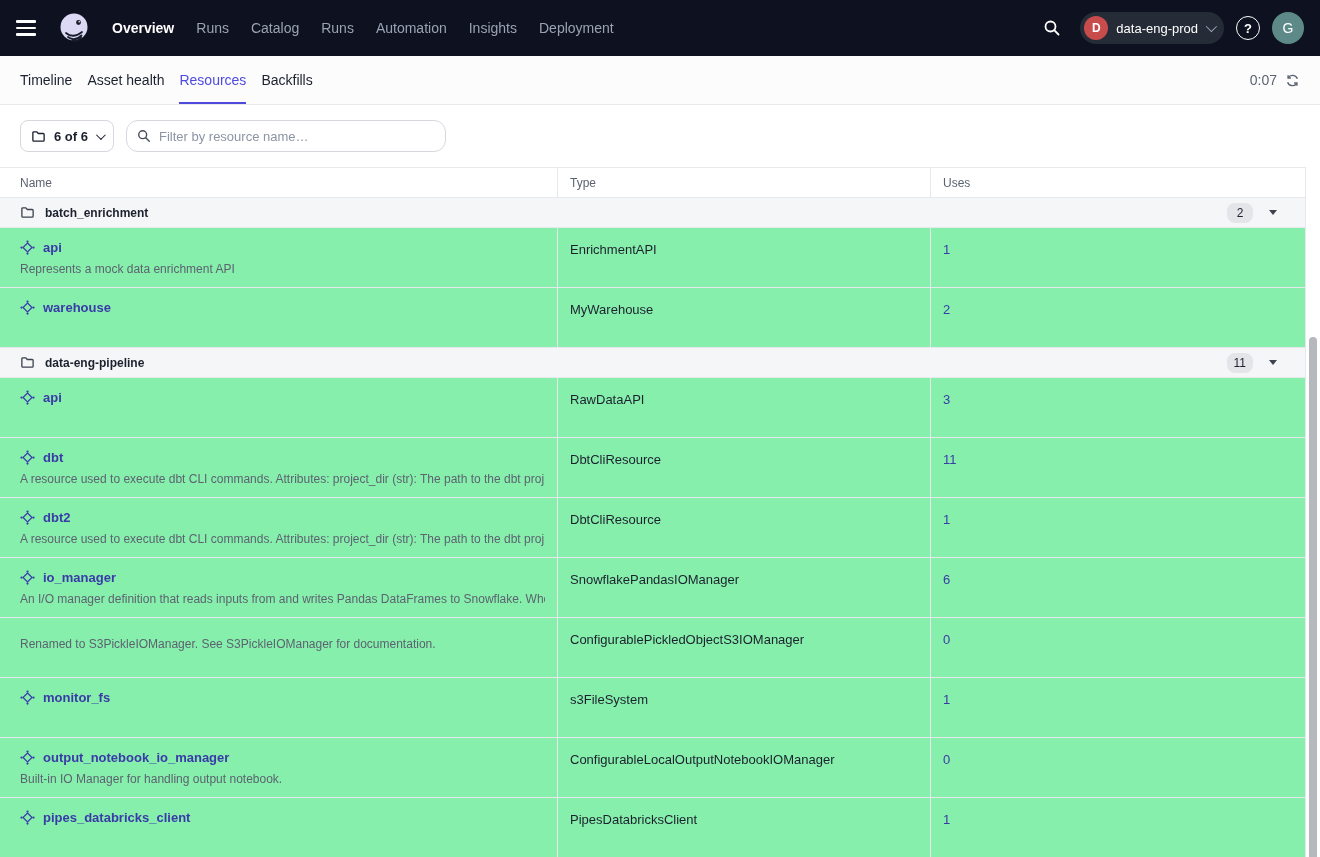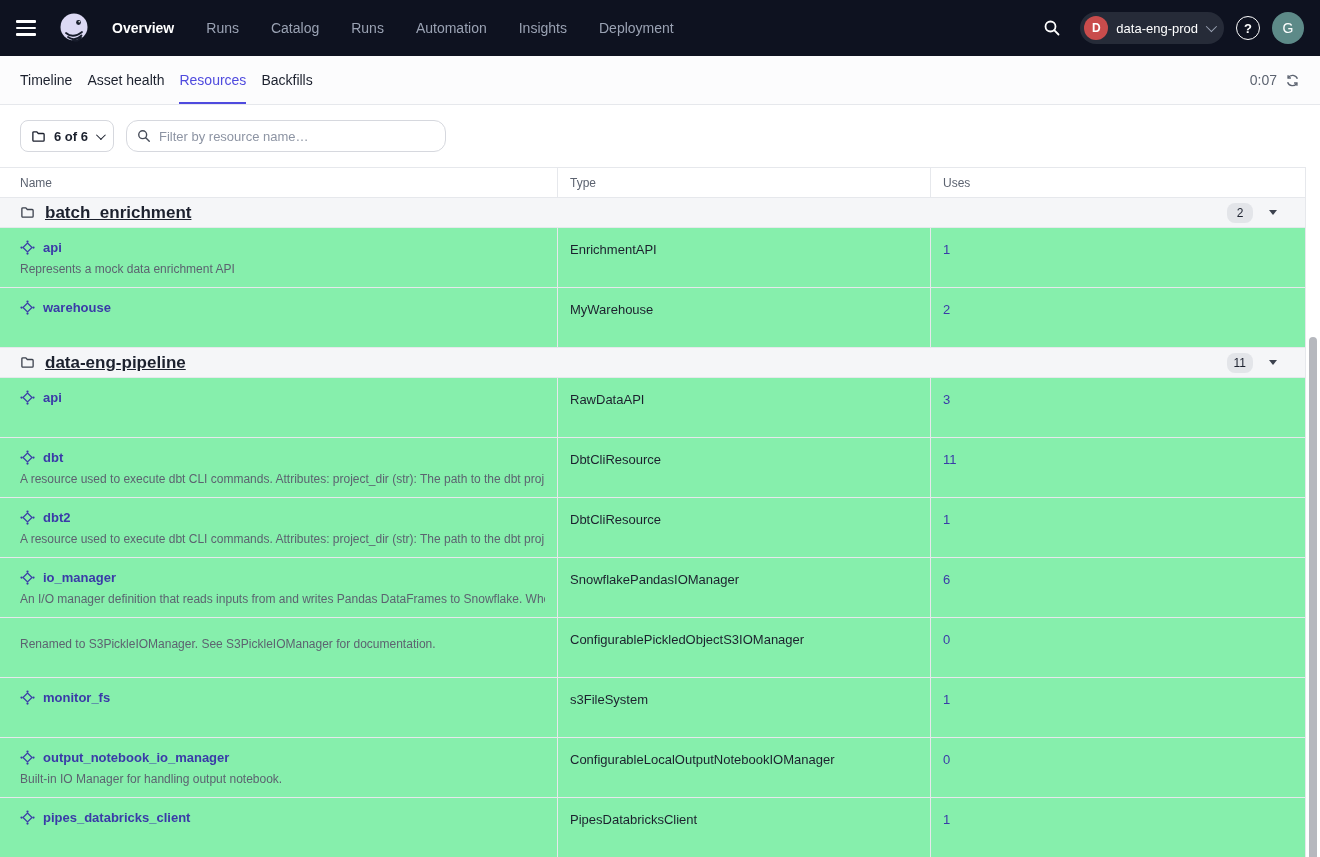"Overview" .nav-items { gap: 32px -> 22px }
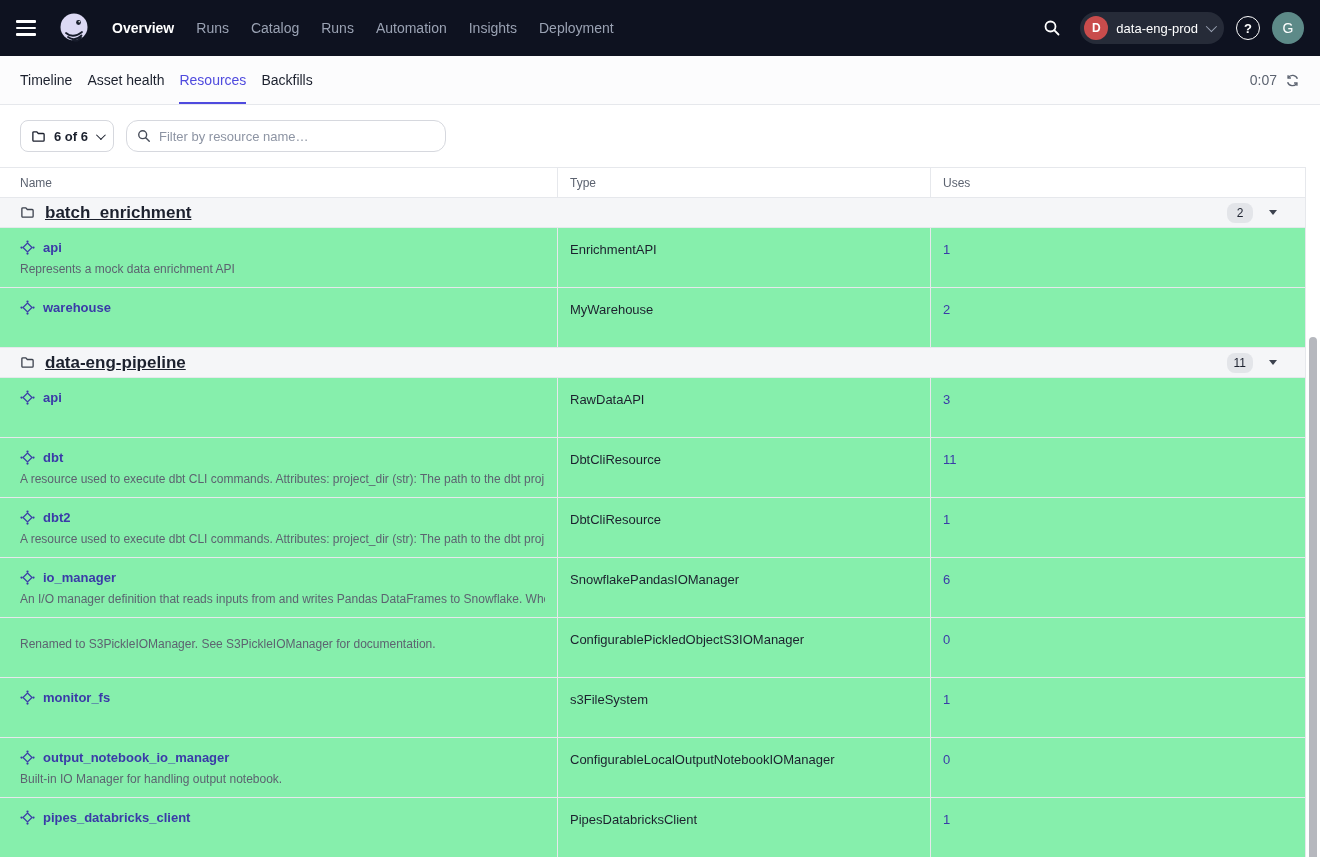"batch_enrichment" .group-row .gname { font-size: 17px -> 12px; text-decoration: underline -> none }
